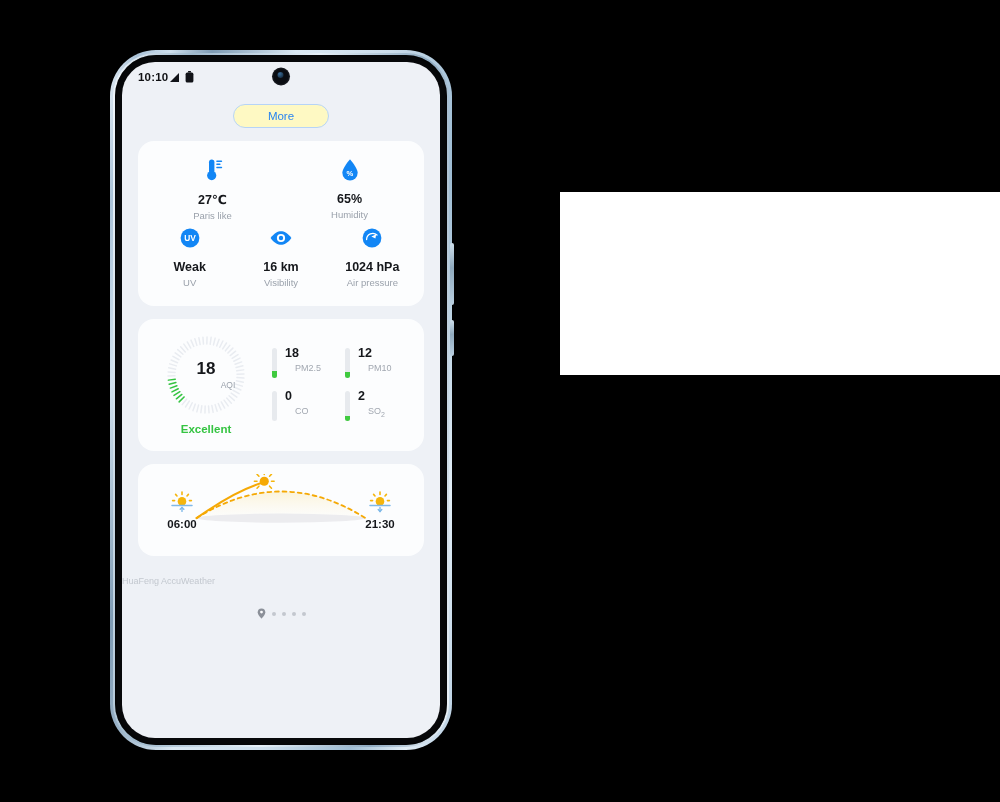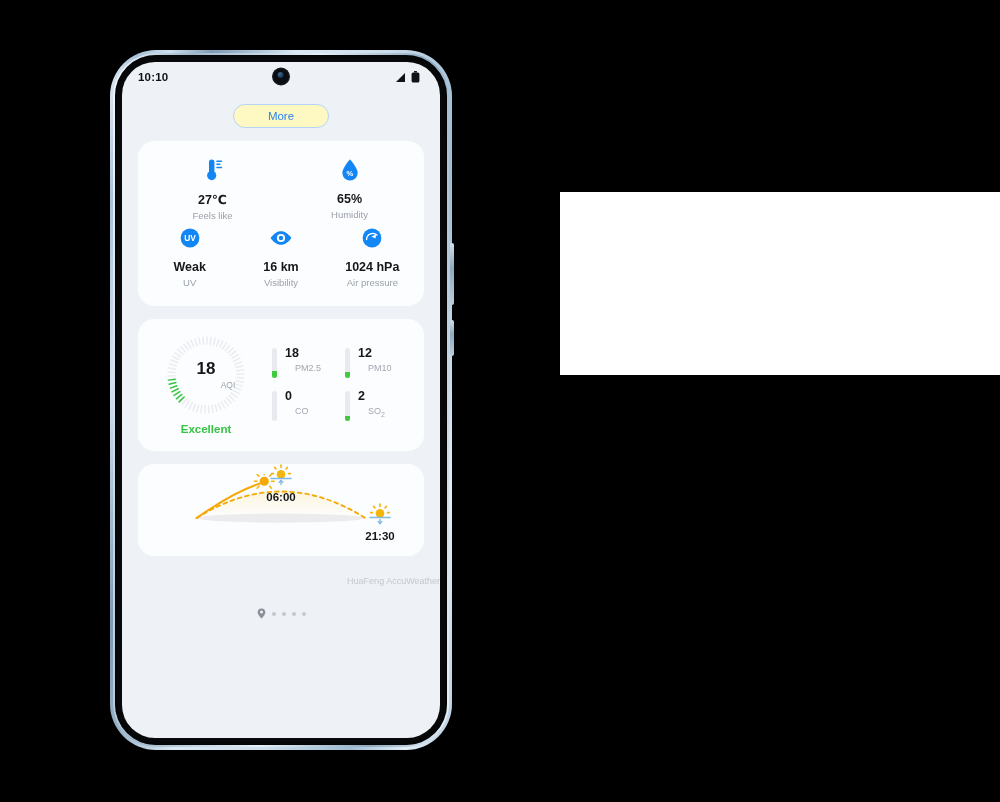"10:10" .statusbar { justify-content: space-between -> flex-start }
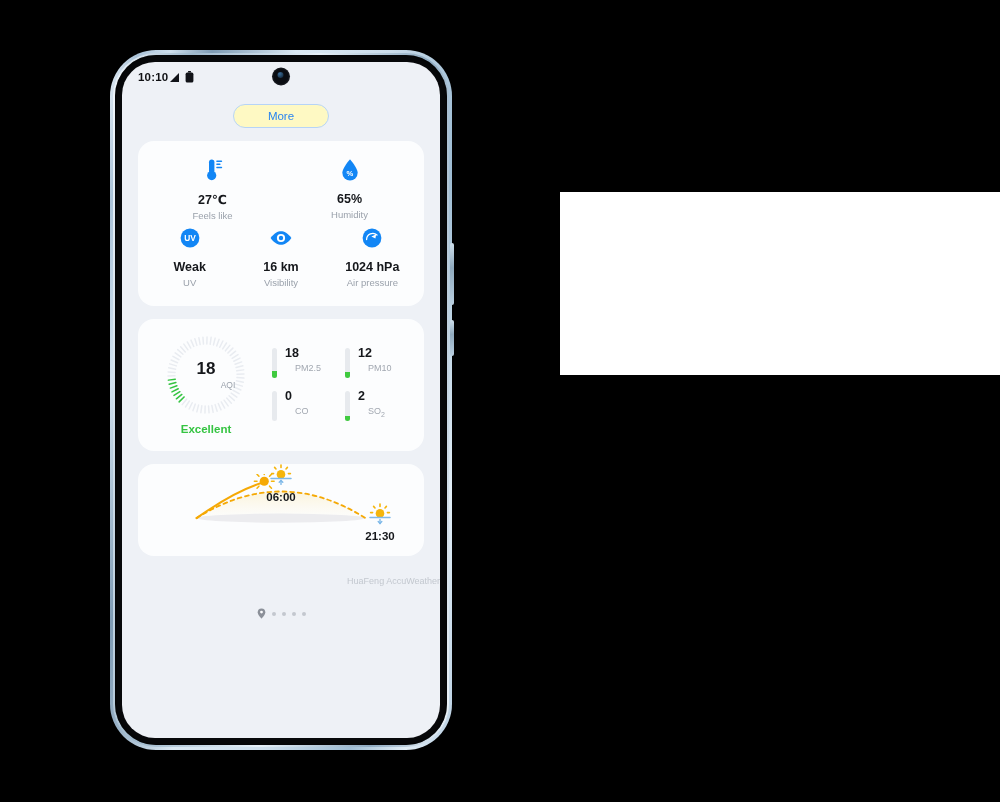"Feels like" div.lbl { text: Feels -> Paris }
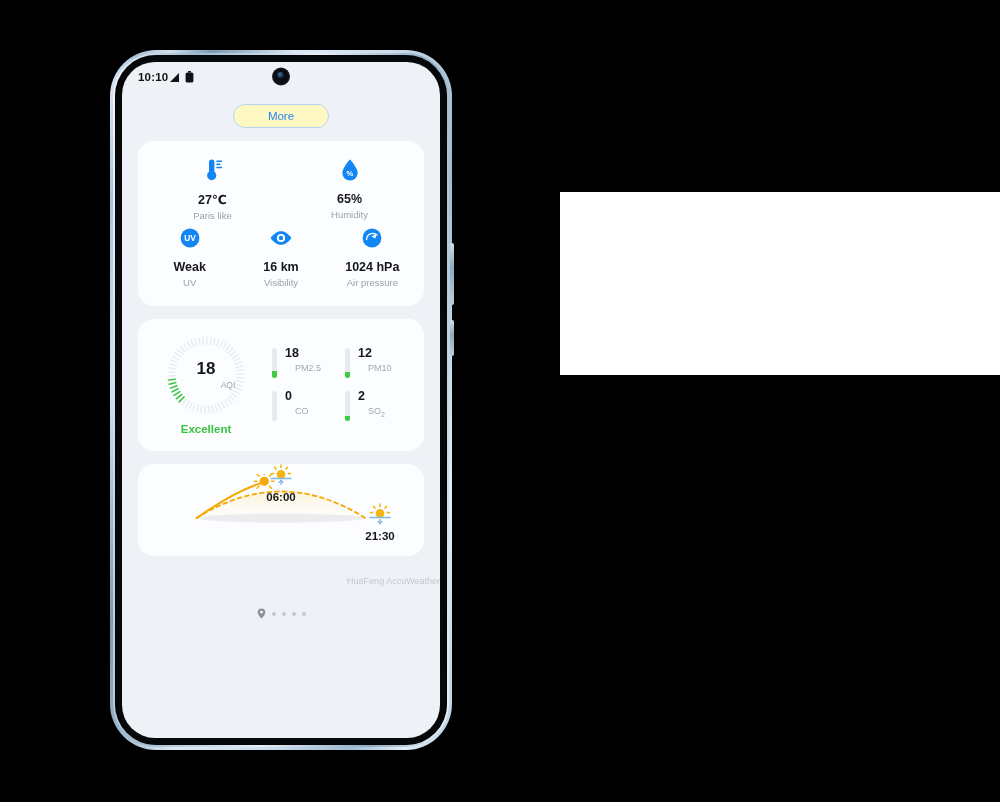"06:00" .card-sun { flex-direction: column -> none }
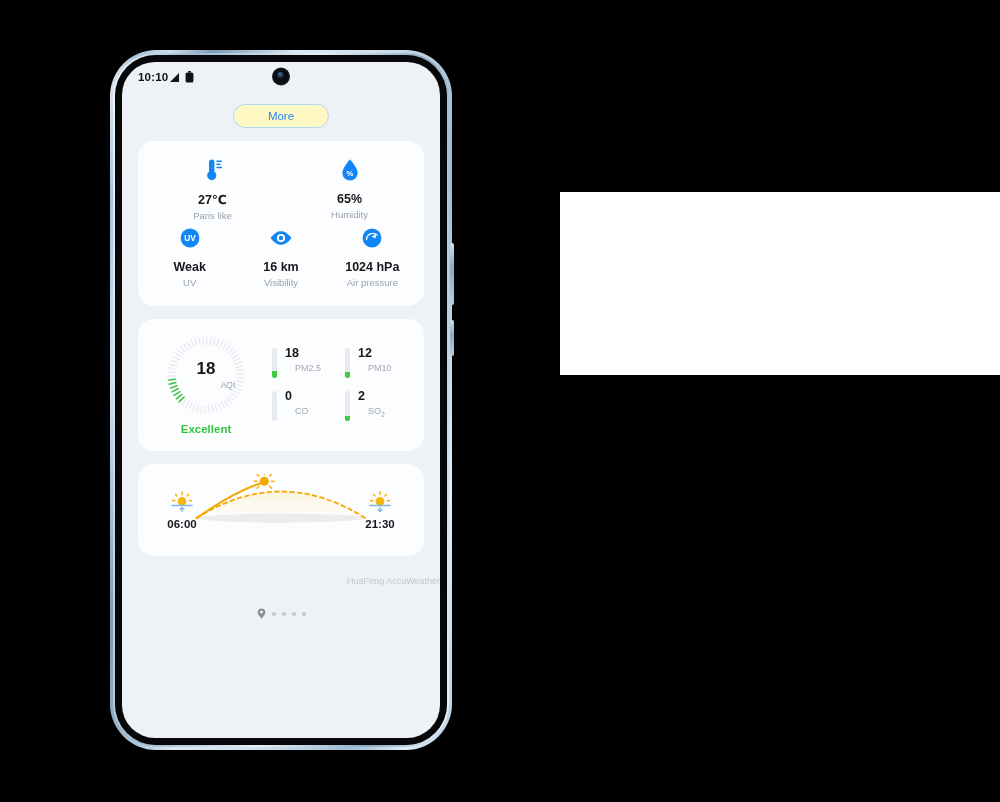"HuaFeng AccuWeather" .footer-src { text-align: right -> left }
